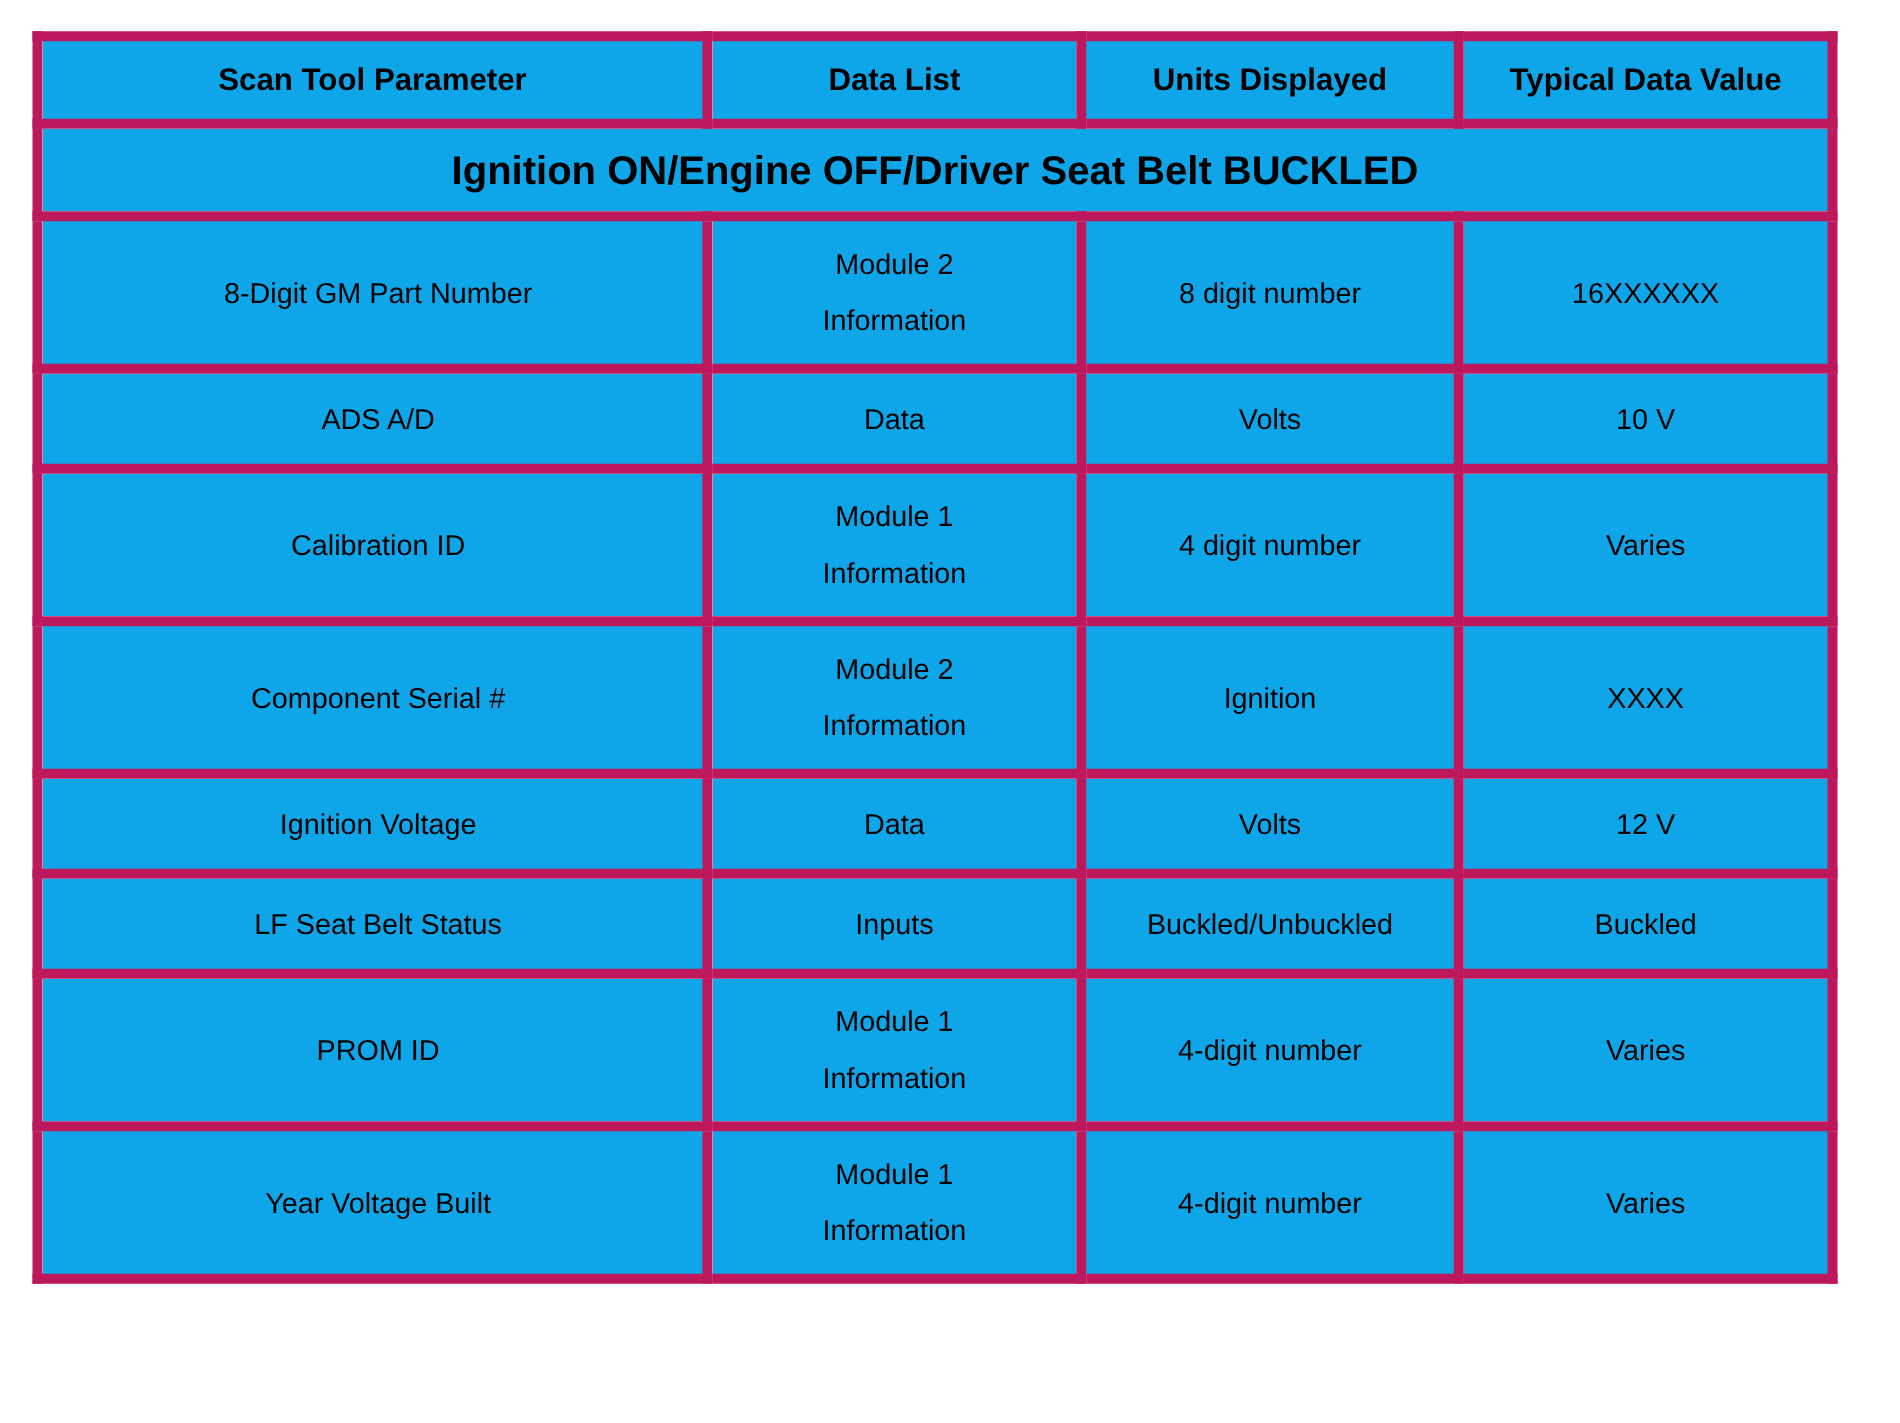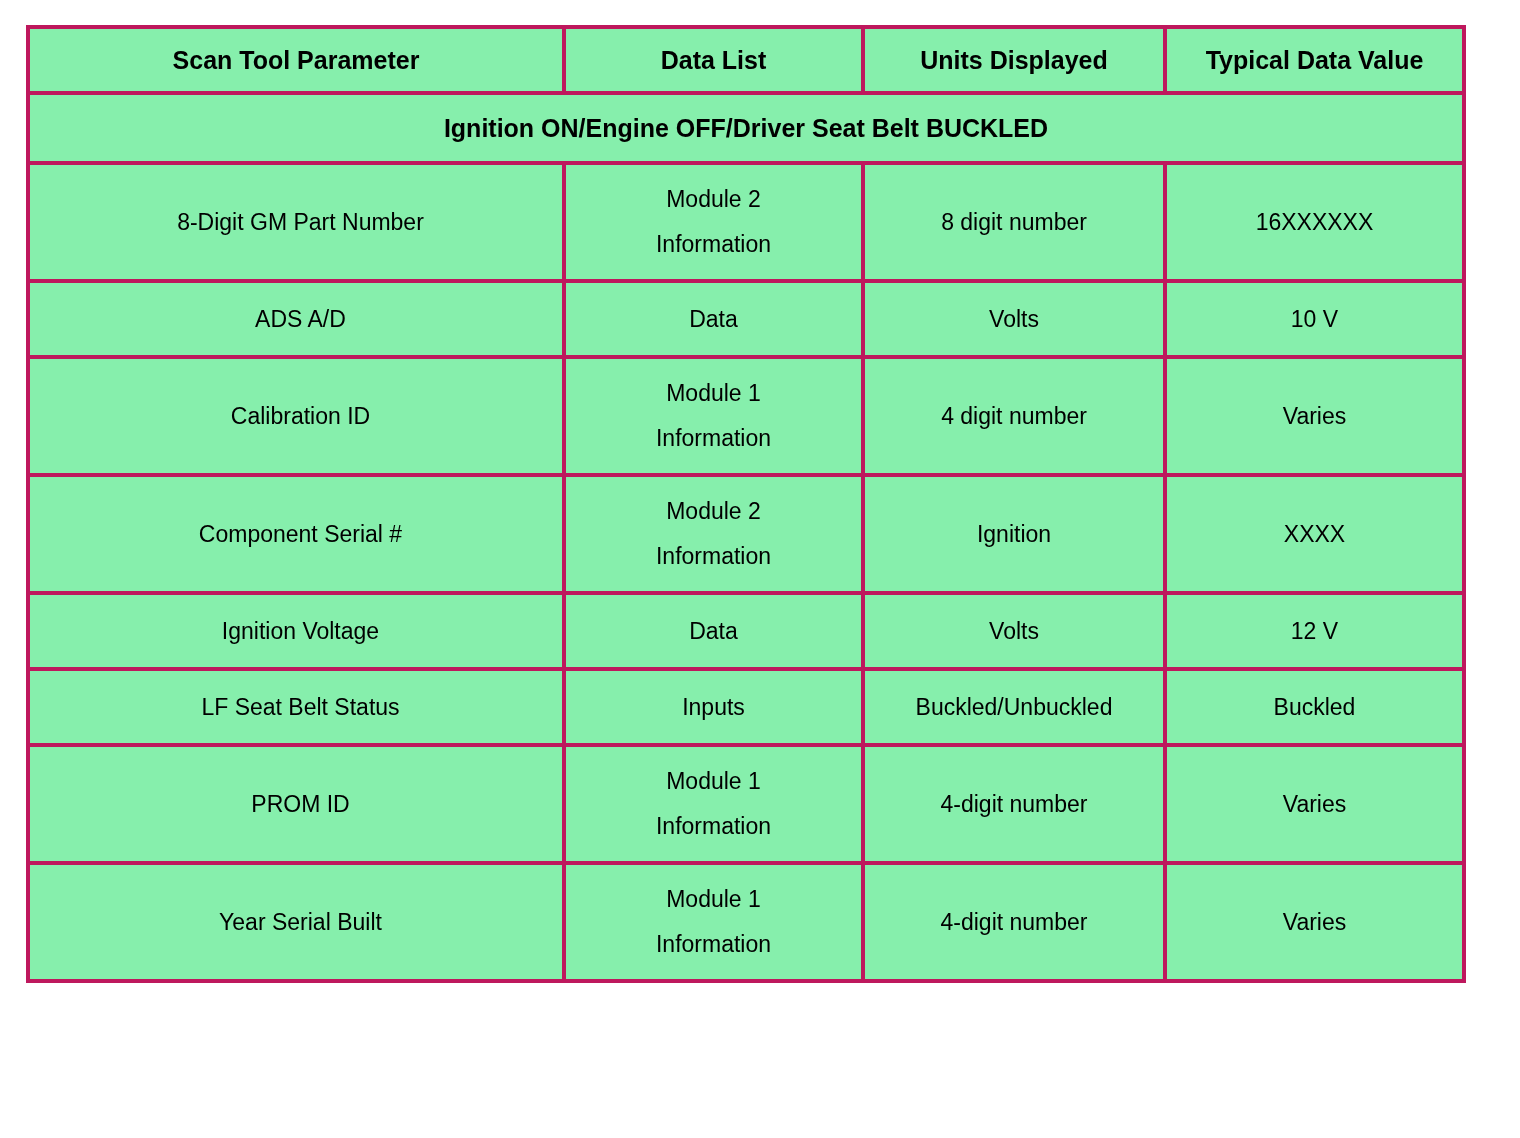"Scan Tool Parameter" table.scan-table th, table.scan-table td { background: #86efac -> #0ea5e9; border: 4px solid #be185d -> 8px solid #be185d }
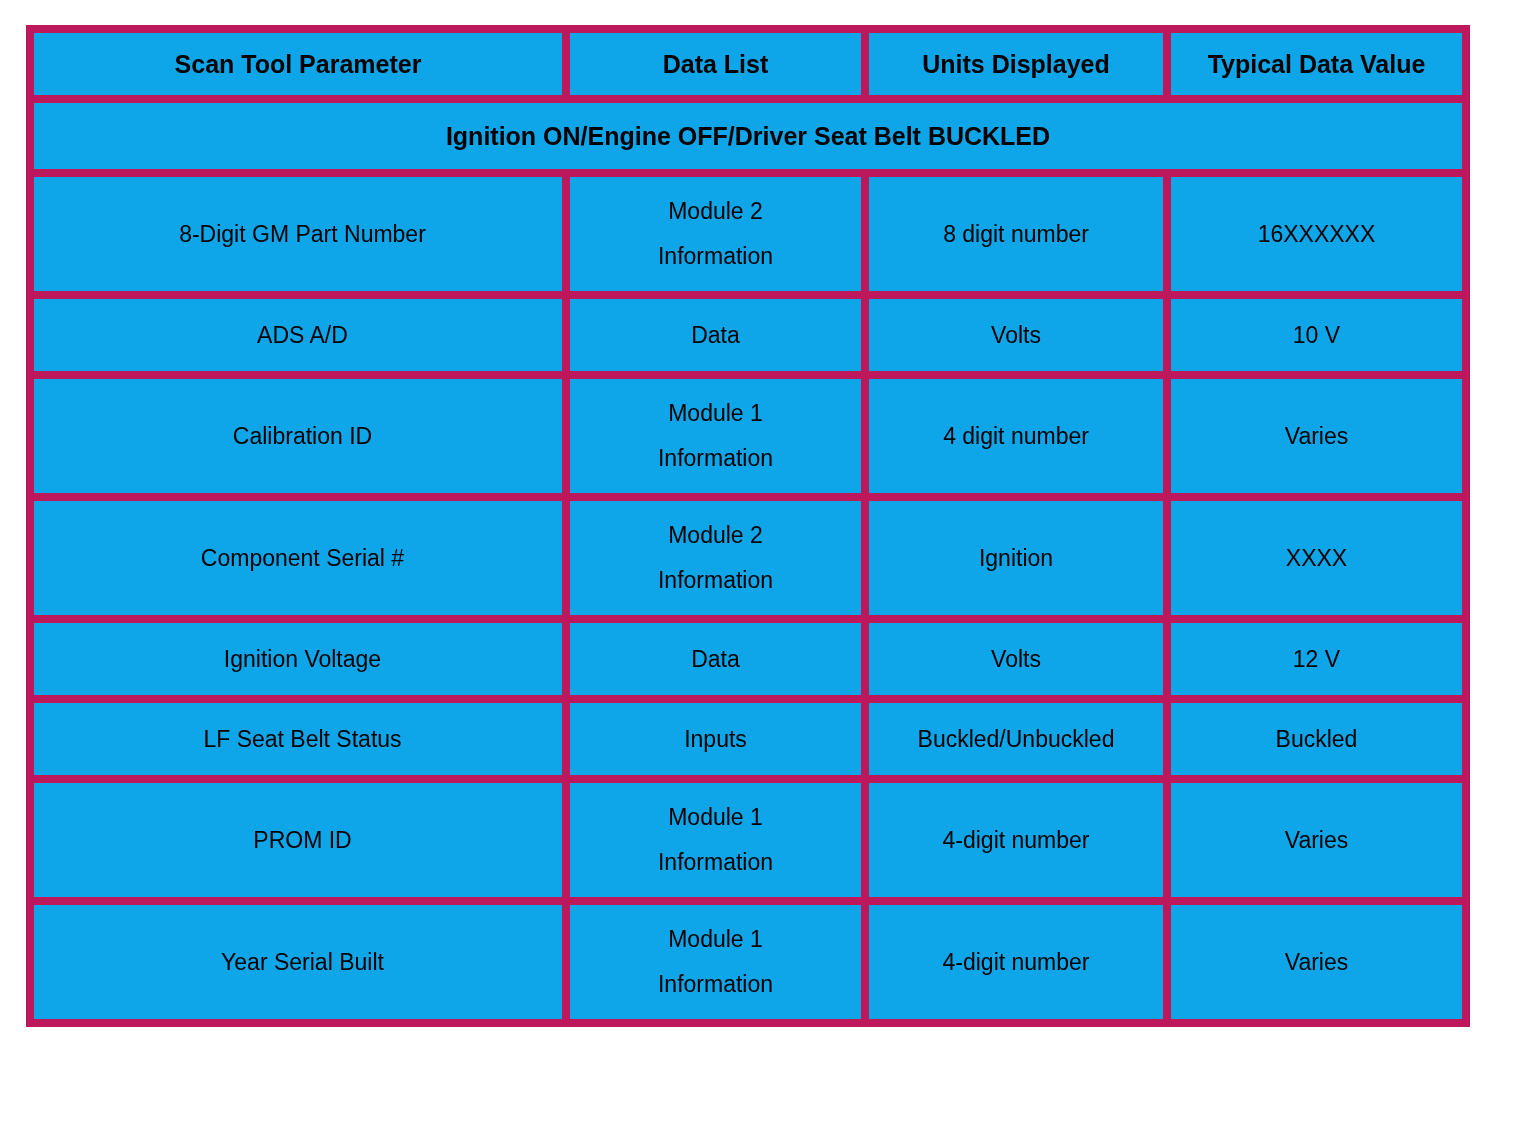"Ignition ON/Engine OFF/Driver Seat Belt" td.section-header { font-size: 25px -> 32px }
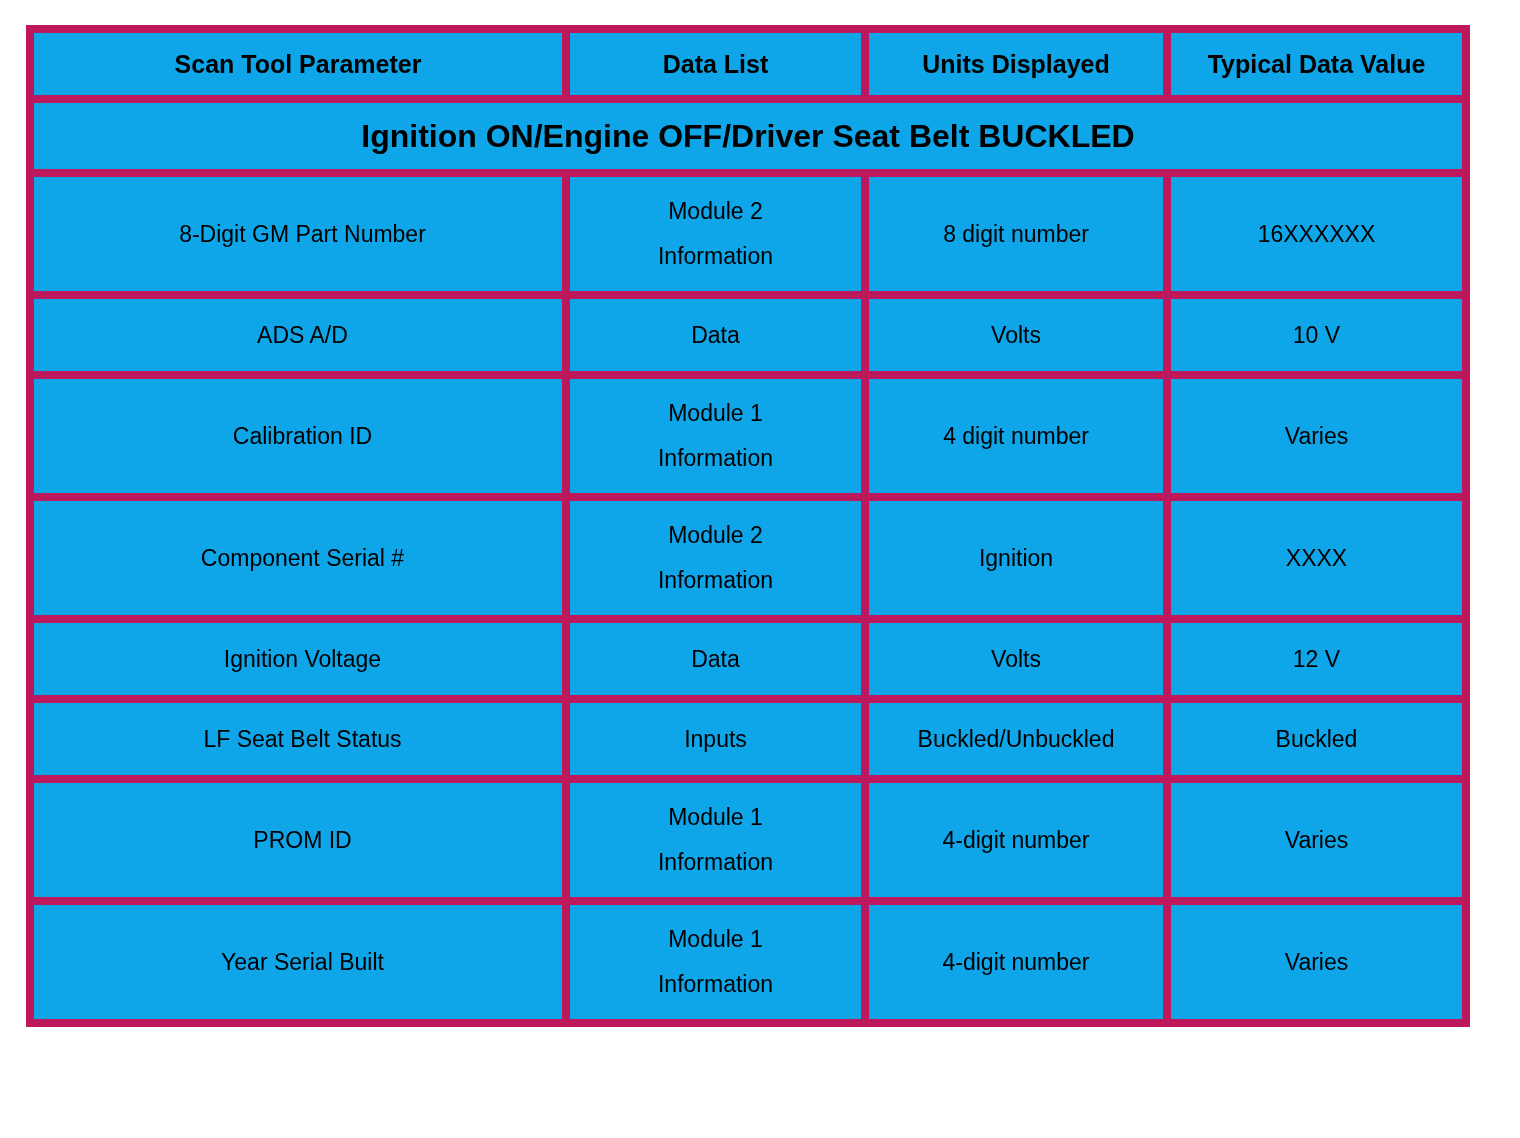"Year Serial Built" td.cell-parameter { text: Serial -> Voltage }
